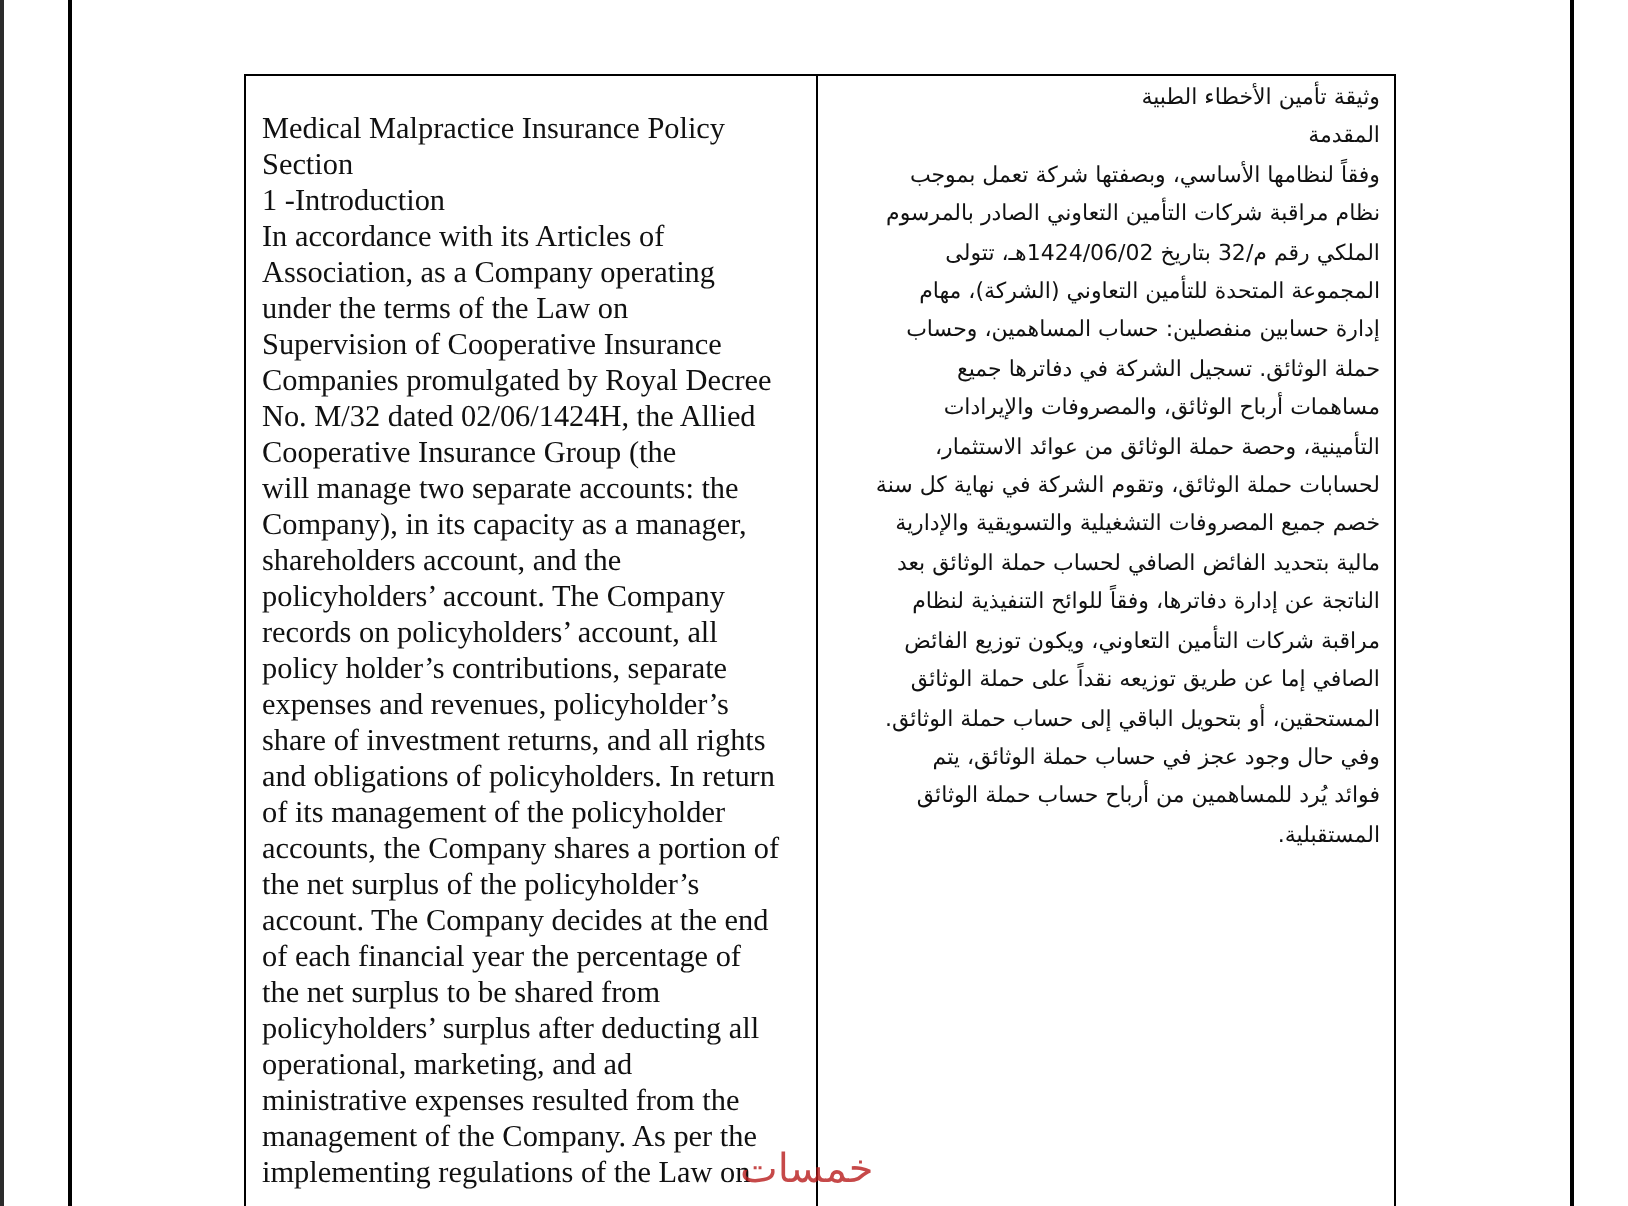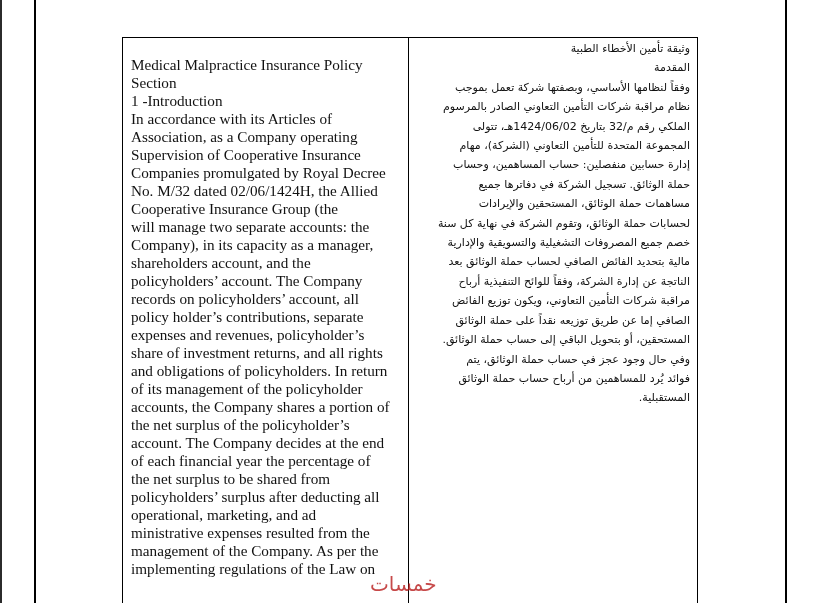"under the terms of the" span.line { html: none -> <span>under the terms of the Law on</span> }
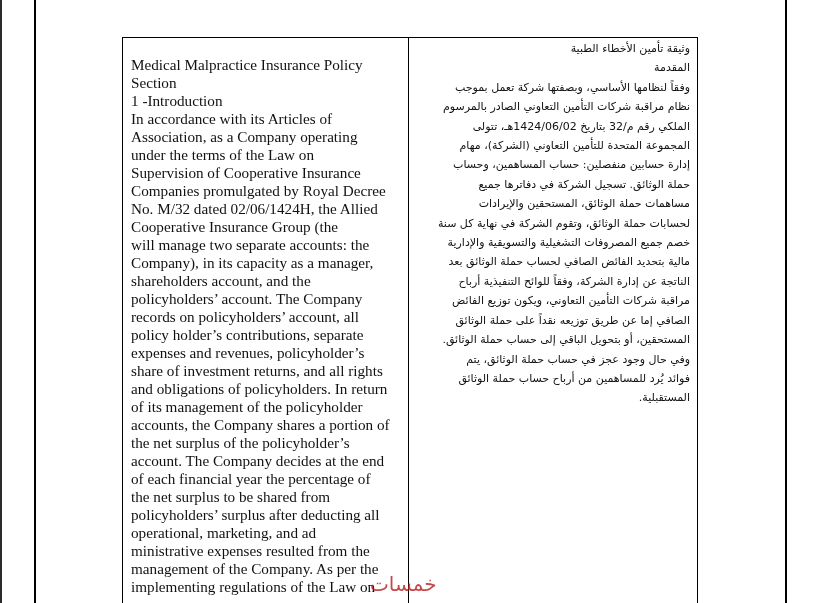"مساهمات حملة الوثائق، المستحقين" span.line { text: حملة الوثائق، المستحقين -> أرباح الوثائق، والمصروفات }
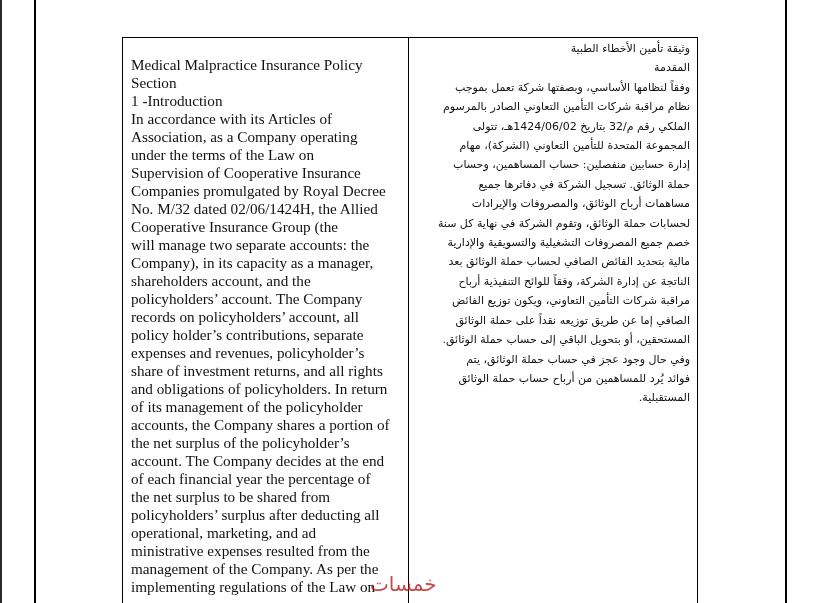"التأمينية، وحصة حملة الوثائق من" span.line { html: none -> <span>التأمينية، وحصة حملة الوثائق من عوائد الاستثمار،</span> }
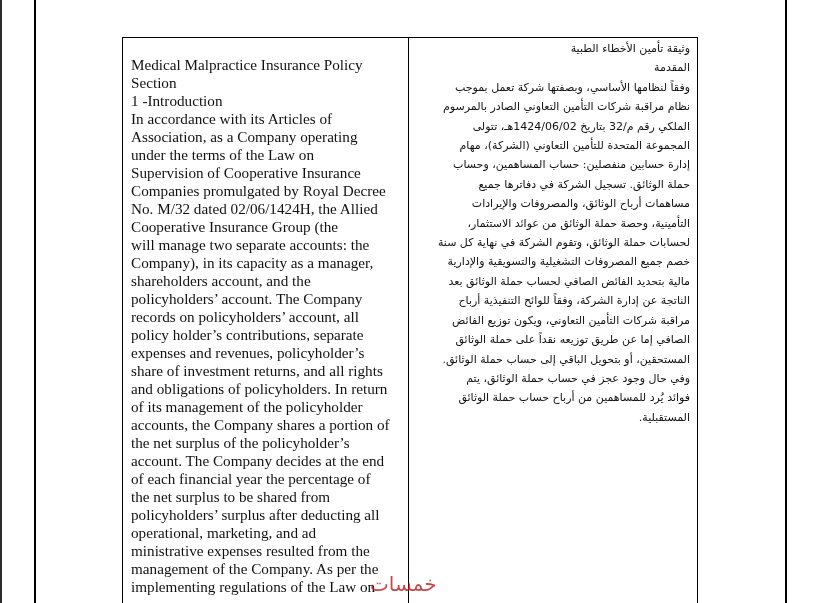"الناتجة عن إدارة الشركة، وفقاً" span.line { text: الشركة، وفقاً للوائح التنفيذية أرباح -> دفاترها، وفقاً للوائح التنفيذية لنظام }
